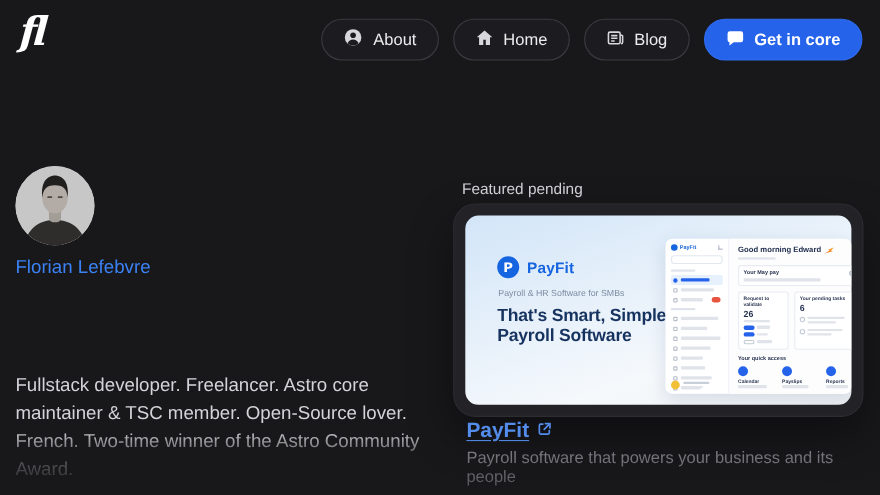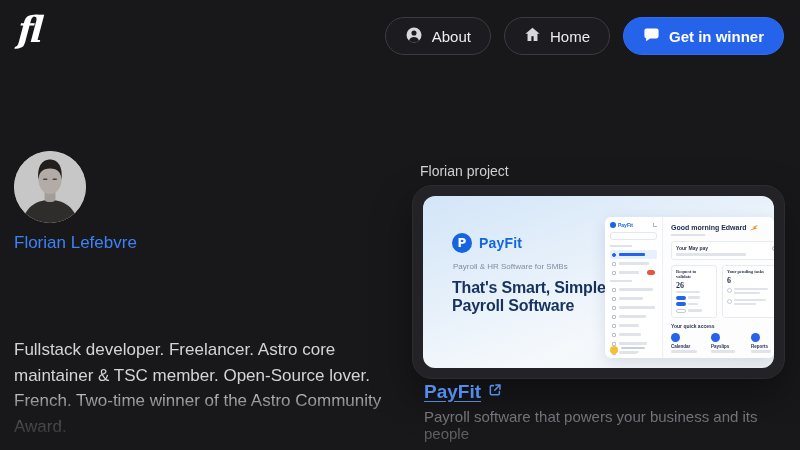"Blog" div.pill { html: none -> <div> <span> <svg> <rect></rect> <path></path> <path></path> </svg> </span> <span>Blog</span> </div> }
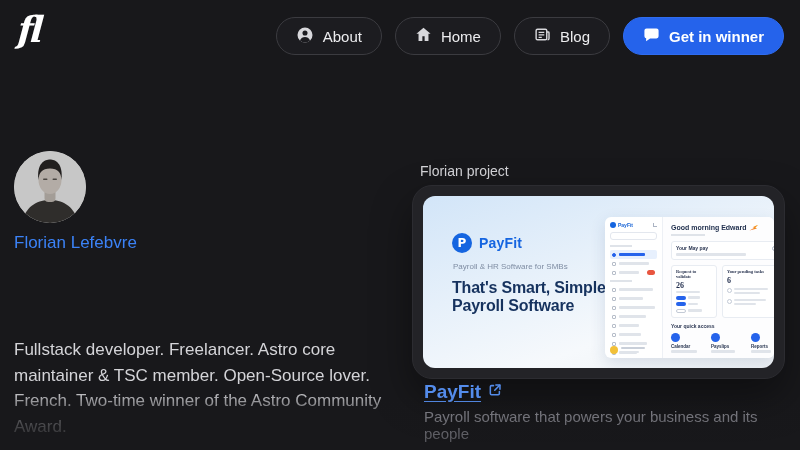"Get in winner" span { text: winner -> core }
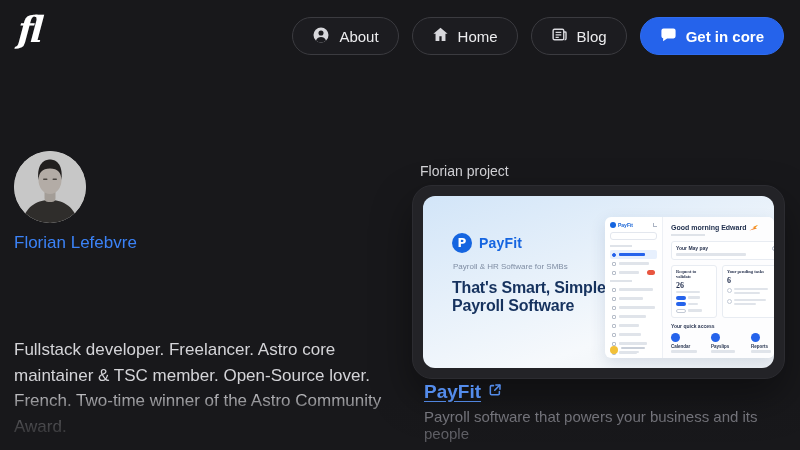"Florian project" div.featured-label { text: Florian project -> Featured pending }
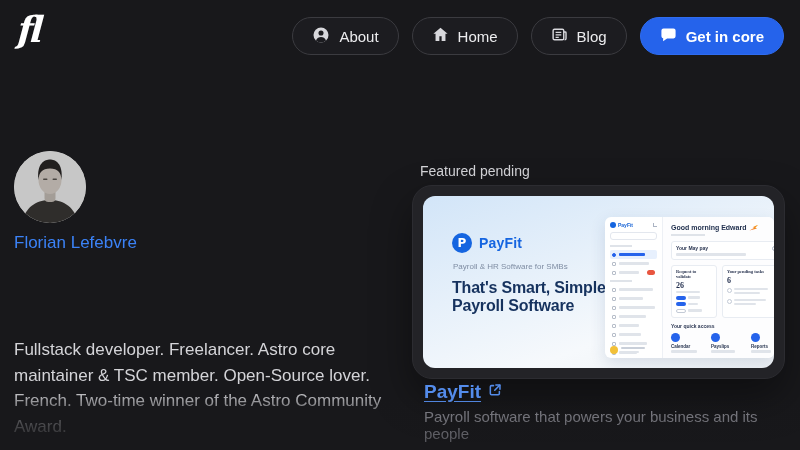"26" .cards-row { font-family: Liberation Serif, serif -> none }
